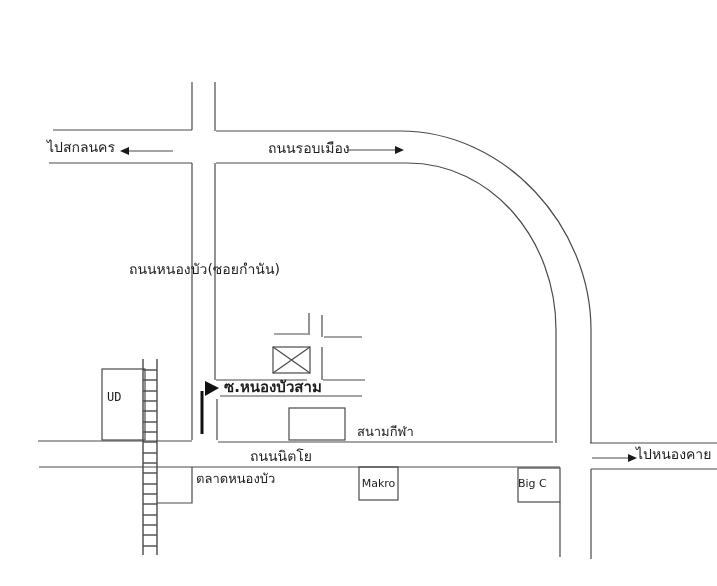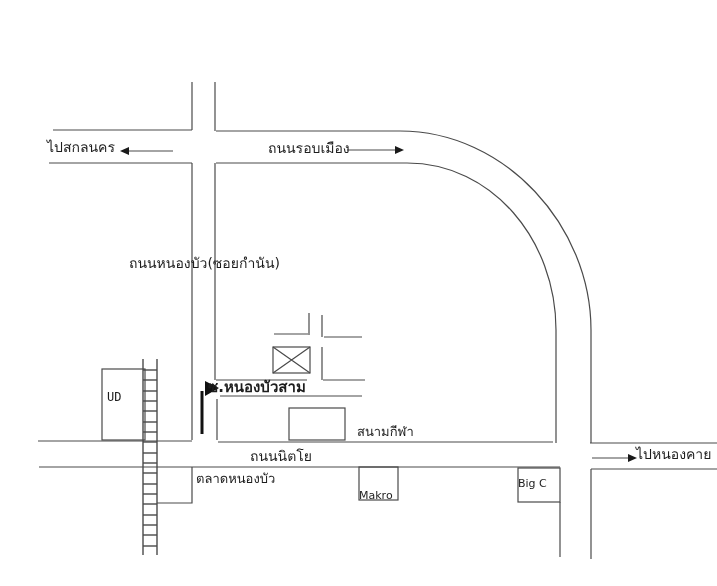"ถนนหนองบัว(ซอยกำนัน)" span.lbl { top: 255px -> 261px }
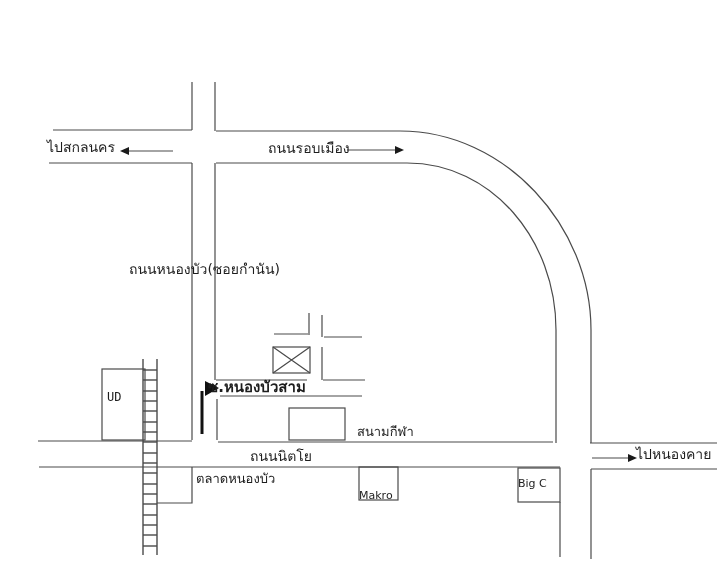"ซ.หนองบัวสาม" span.lbl { left: 208px -> 224px }
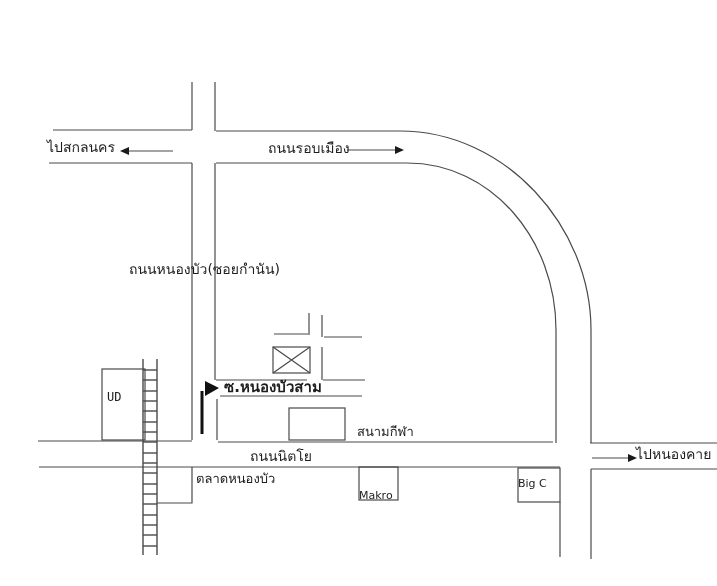"Makro" span.lbl { margin-top: 12px -> none; width: 18px -> 39px }
